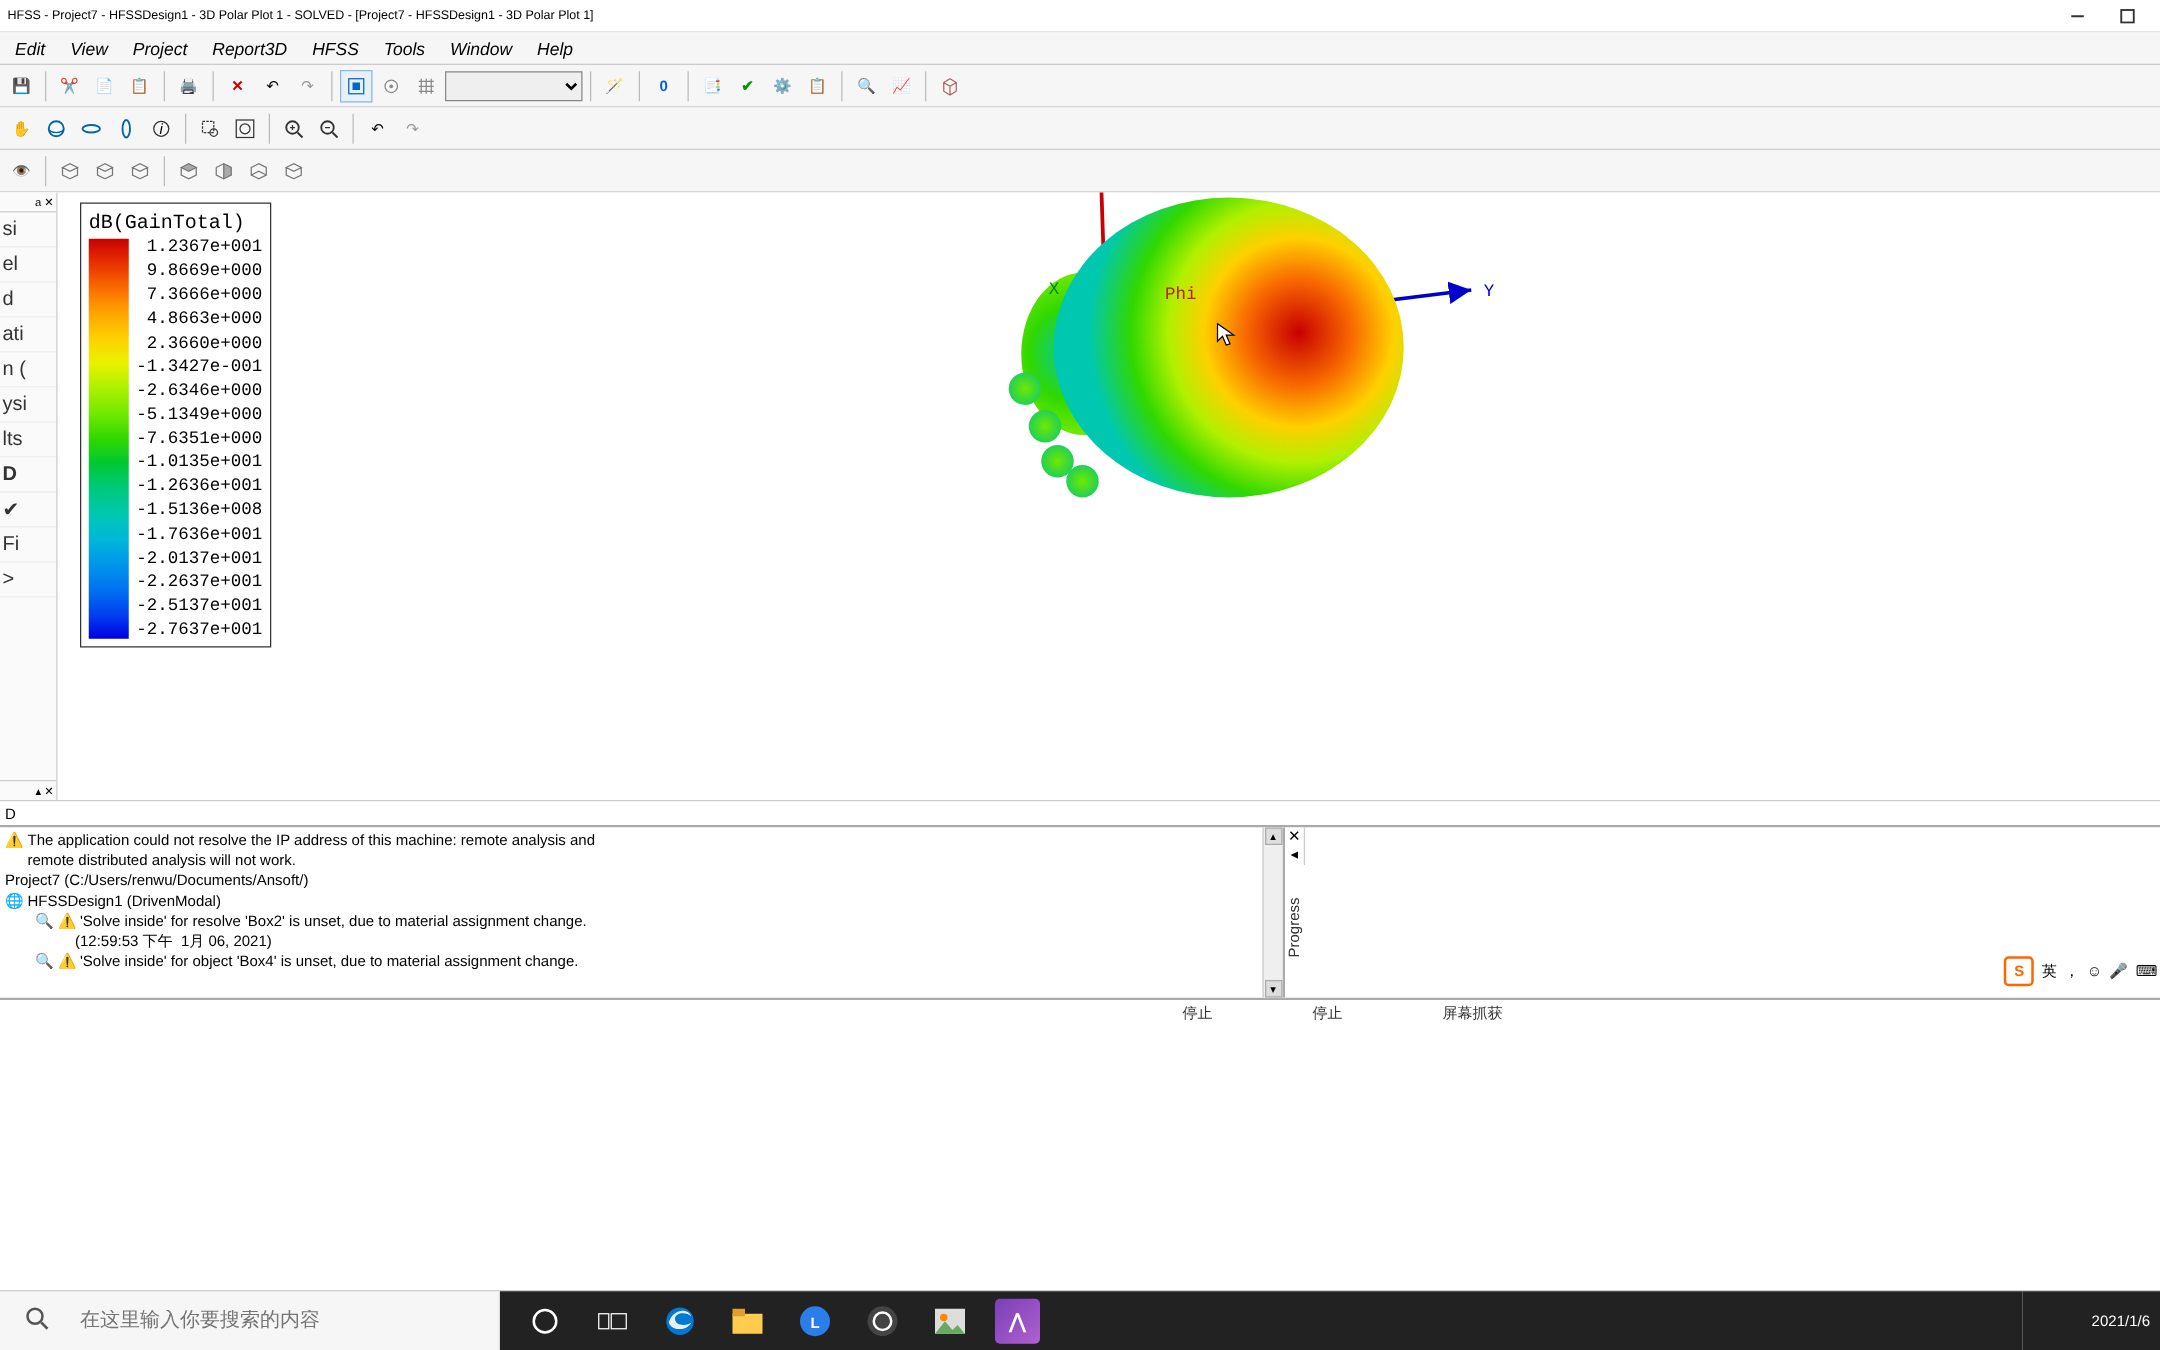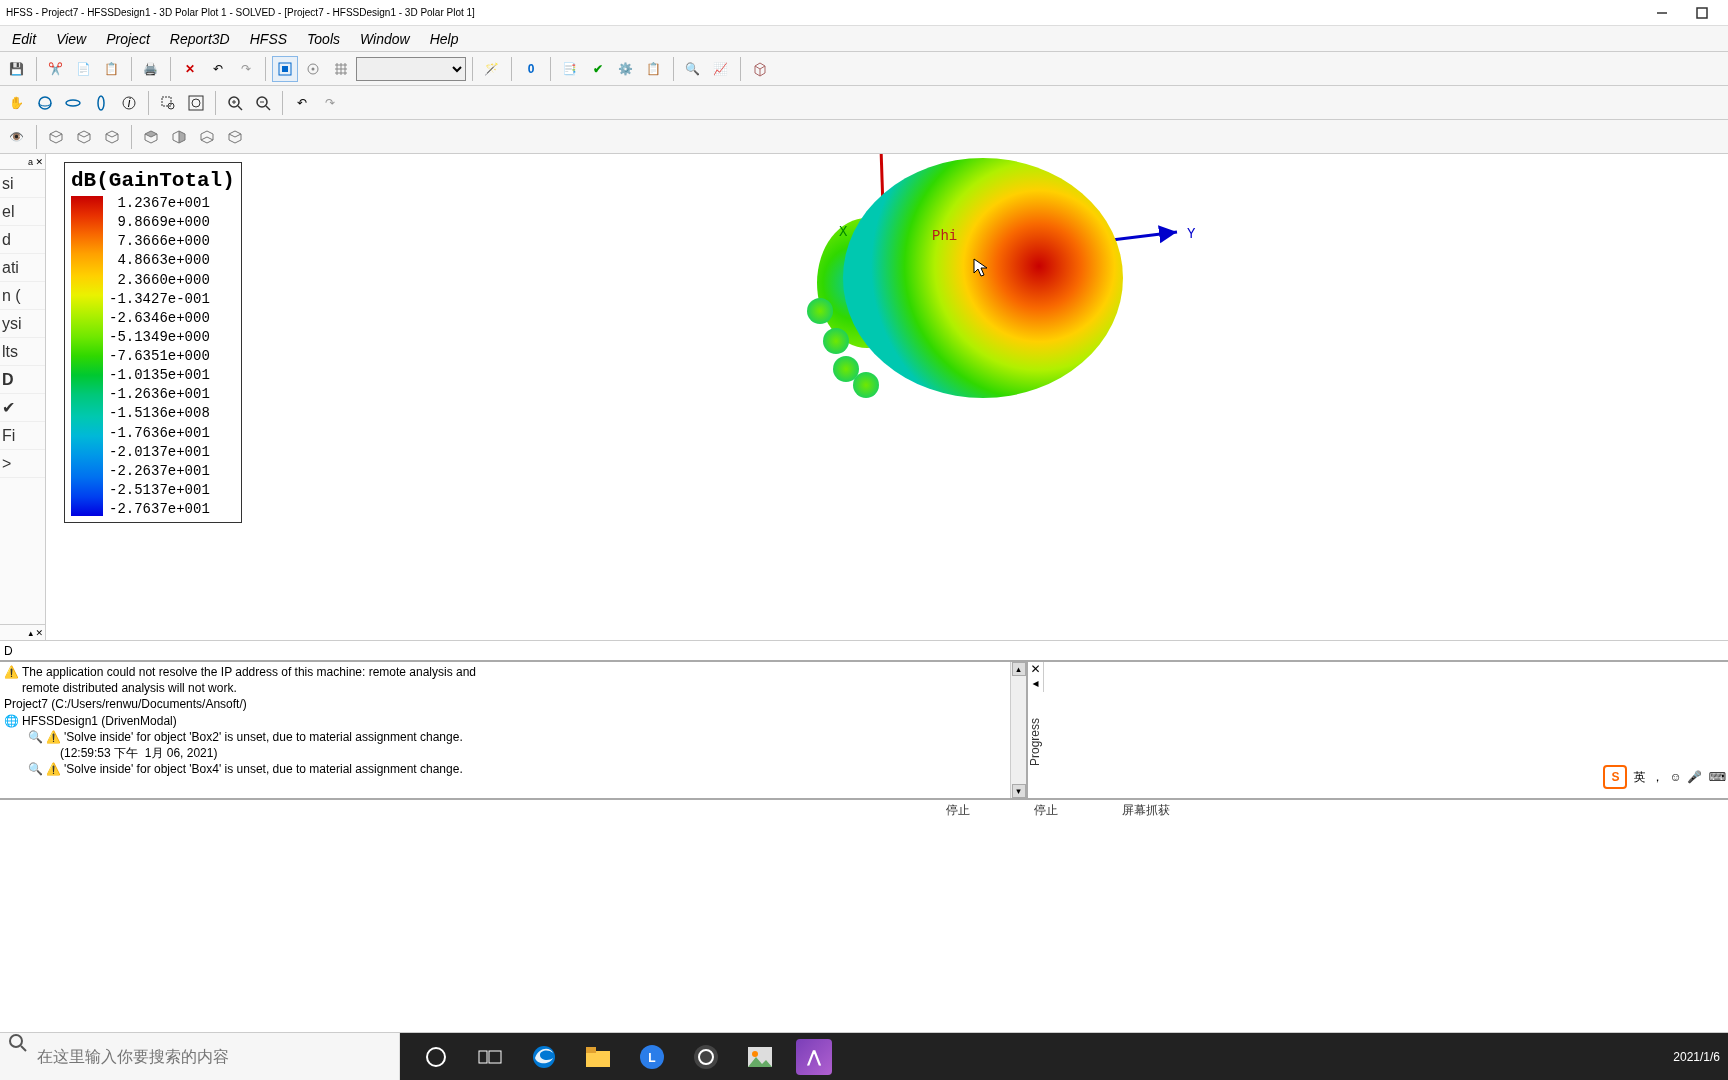"dB(GainTotal)" .legend-title { font-size: 21px -> 16px; font-weight: bold -> normal }
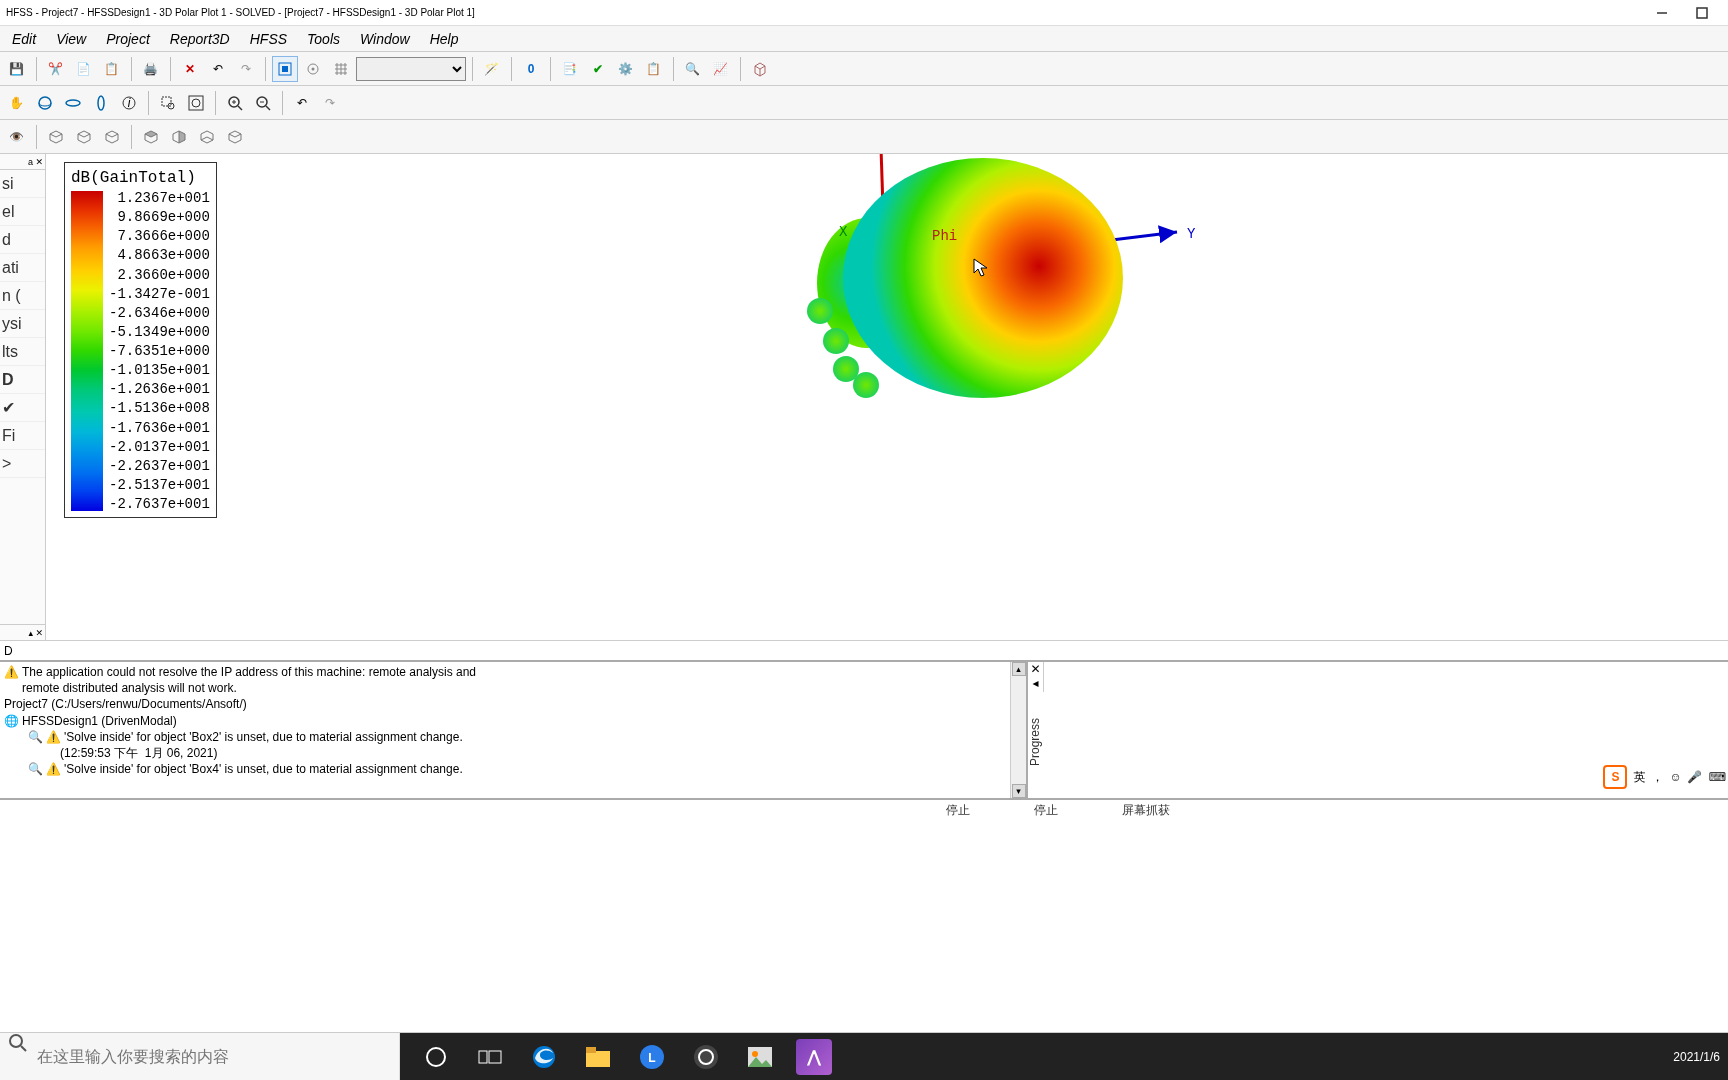"'Solve inside' for object 'Box2'" span { text: object -> resolve }
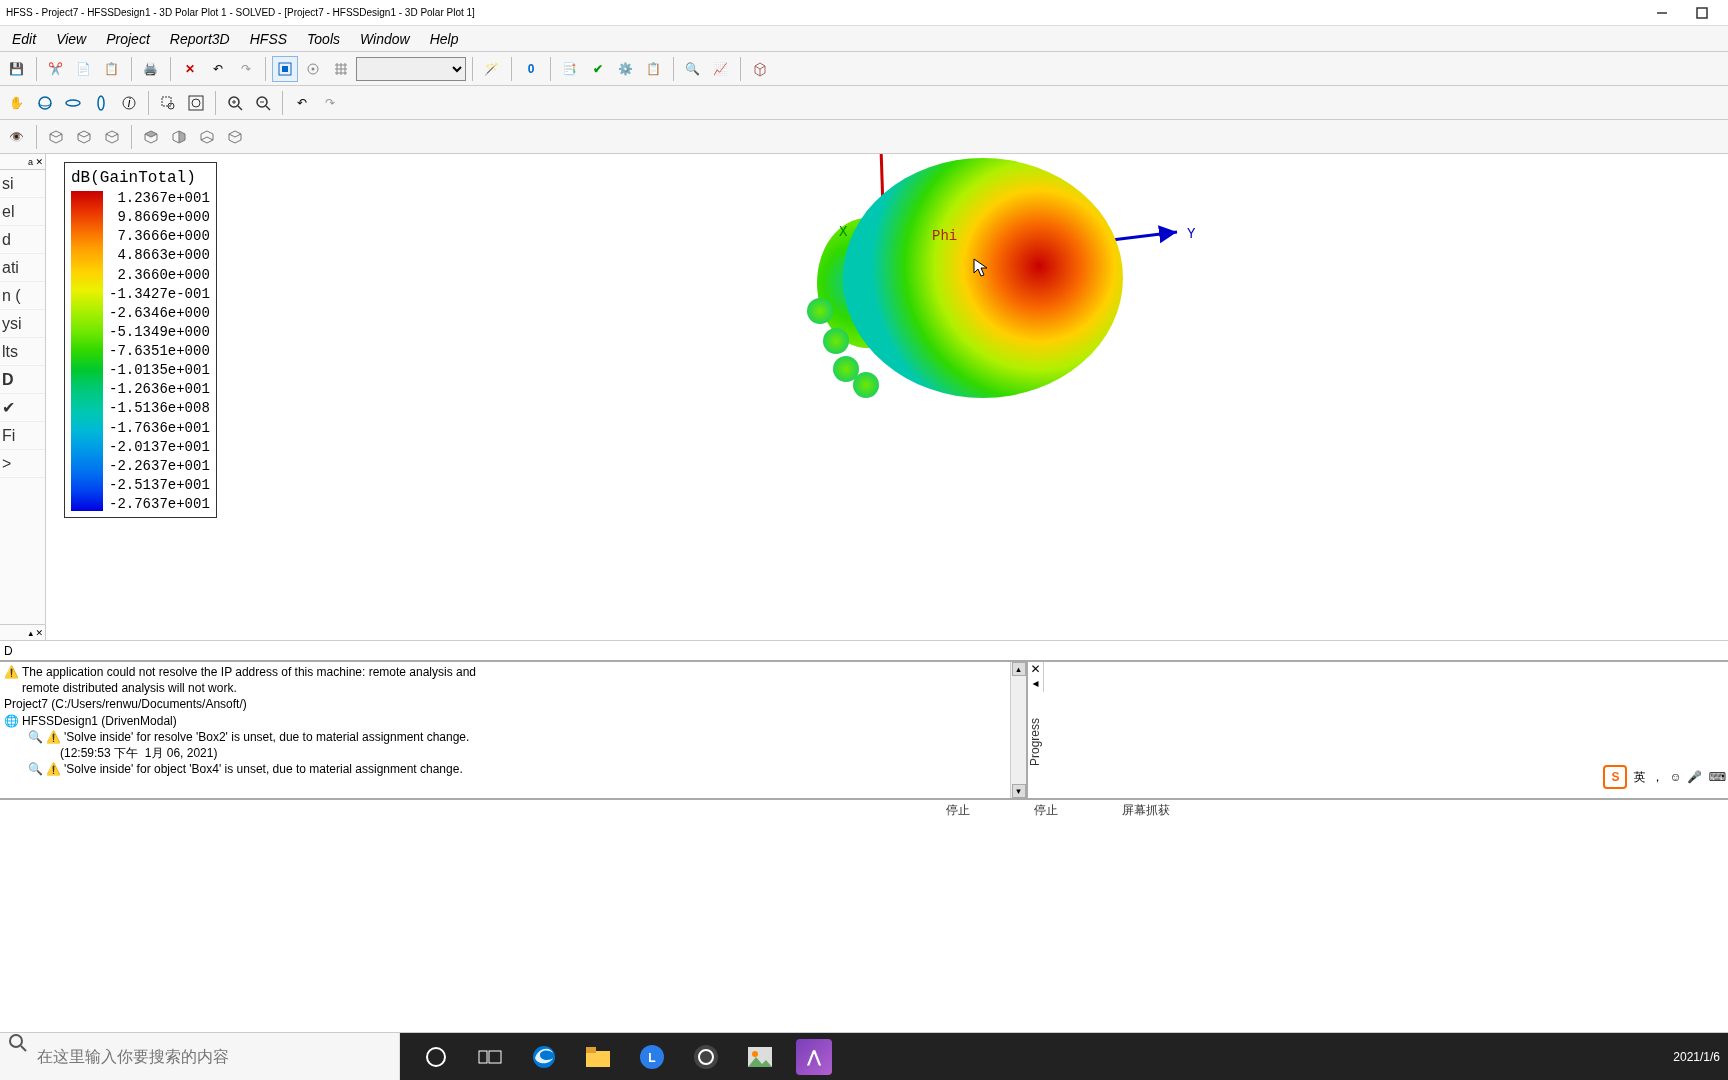"停止" .childbar { gap: 52px -> 68px }
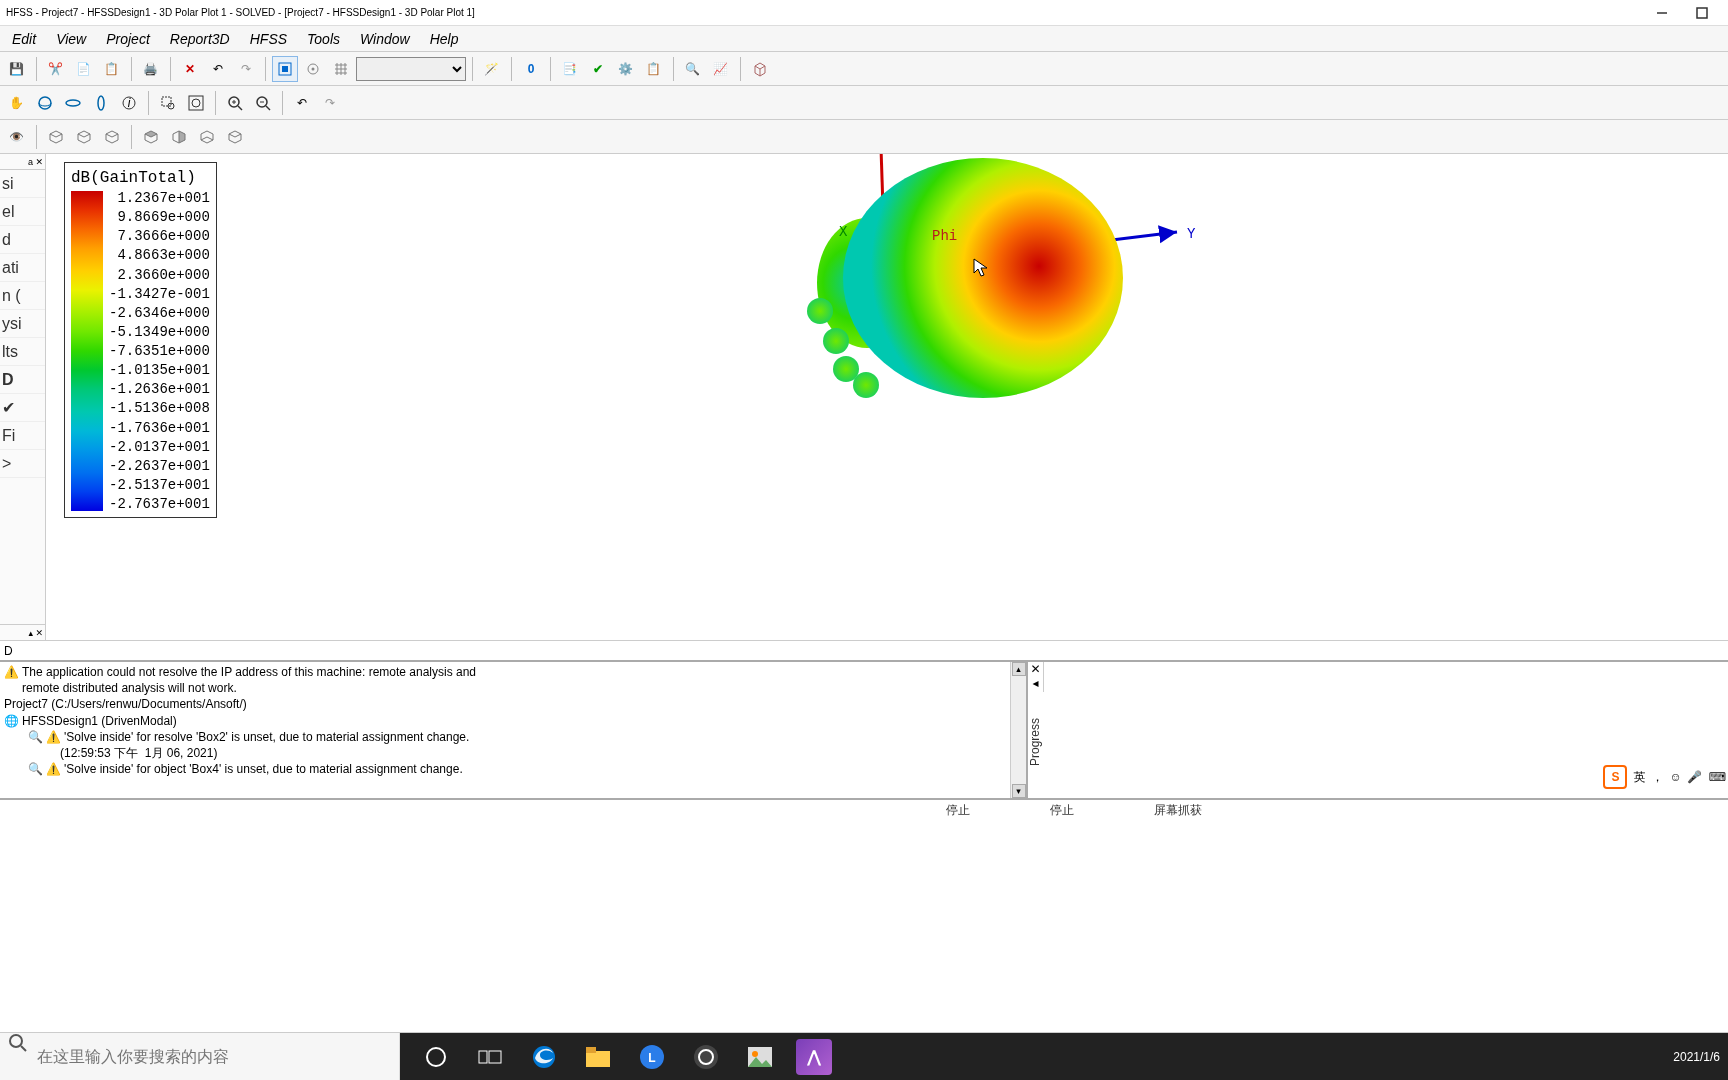"在这里输入你要搜索的内容" .taskbar .search { align-items: none -> center; gap: 9px -> 24px; padding: 0 8px -> 0 20px }
